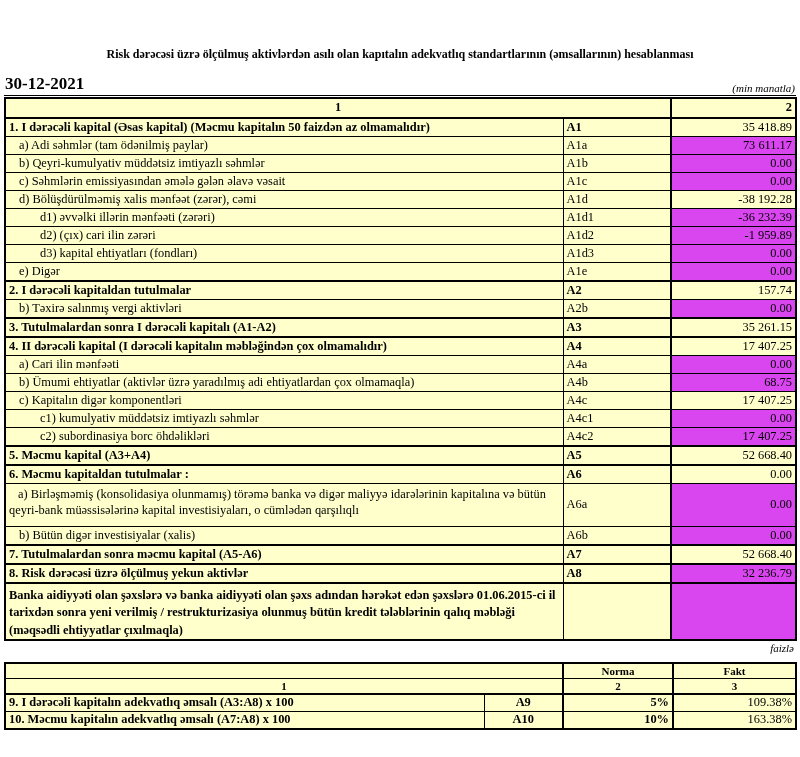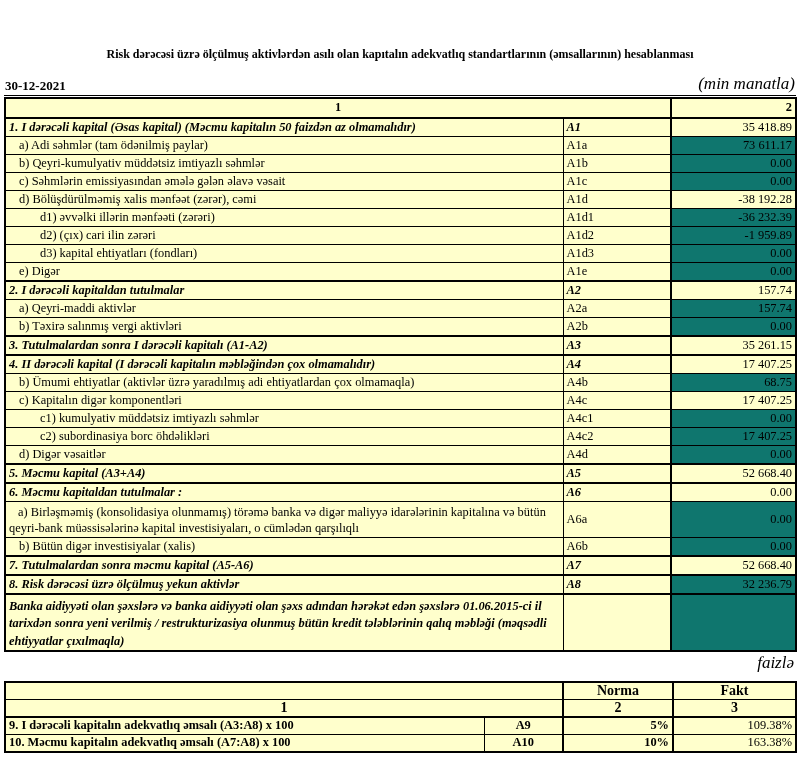"30-12-2021" .date { font-size: 13px -> 17px }
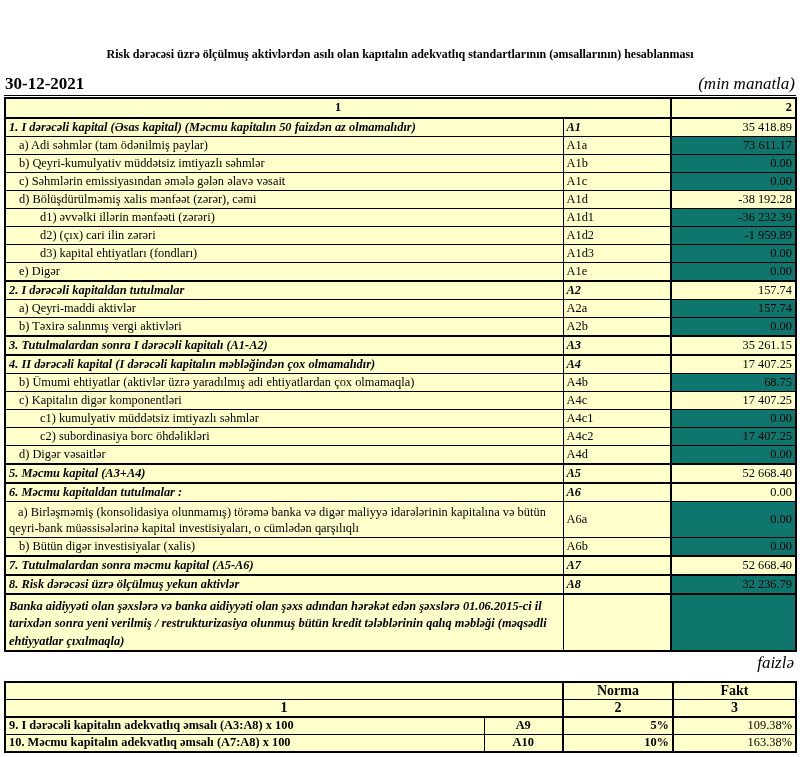"(min manatla)" .unit, .pct { font-size: 17px -> 11px }
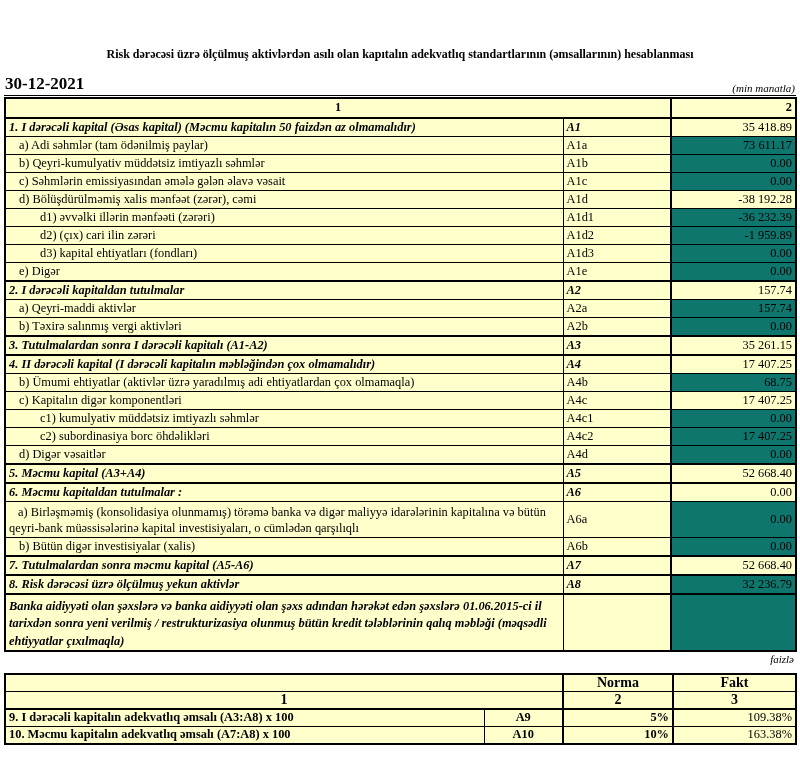"1. I dərəcəli kapital (Əsas" tr.section .lbl, tr.section .code { font-style: italic -> none }
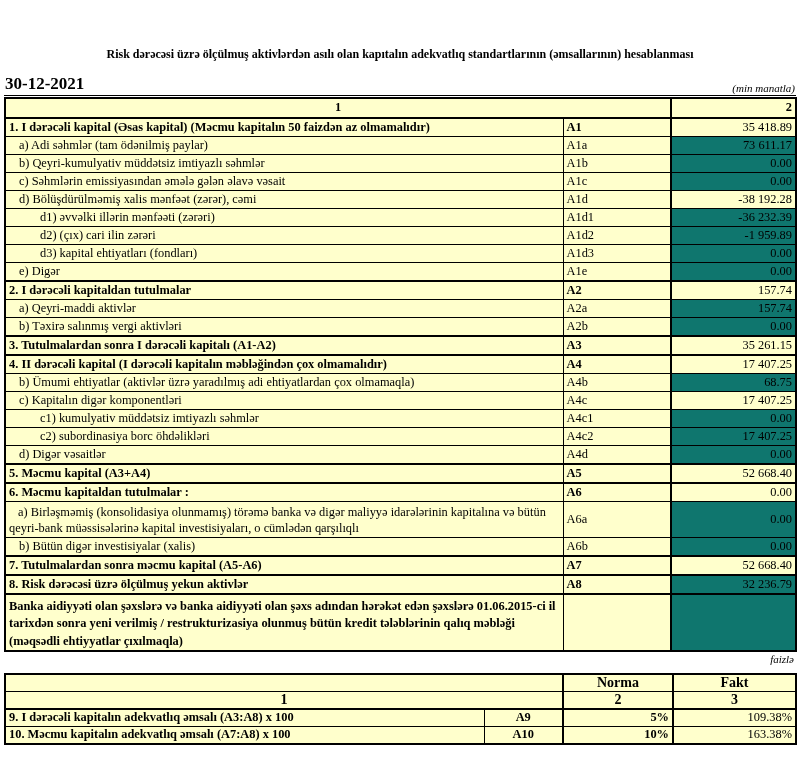"73 611.17" td.white { background: #0f766e -> #d946ef }
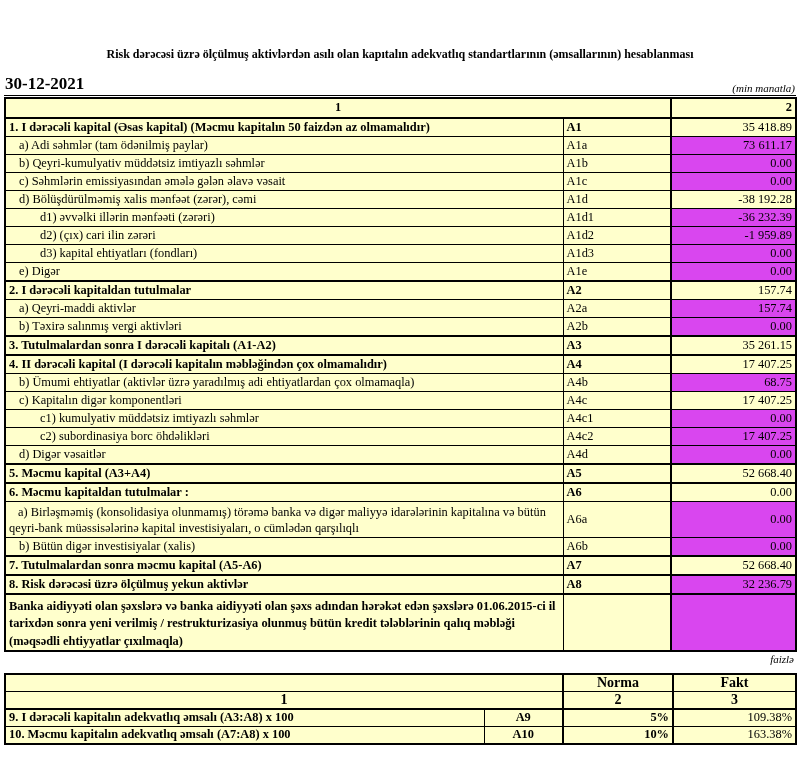"a) Qeyri-maddi aktivlər" tr { html: <tr> <td>a) Qeyri-maddi aktivlər</td> <td>A2a</td> <td>157.74</td> </tr> -> none }
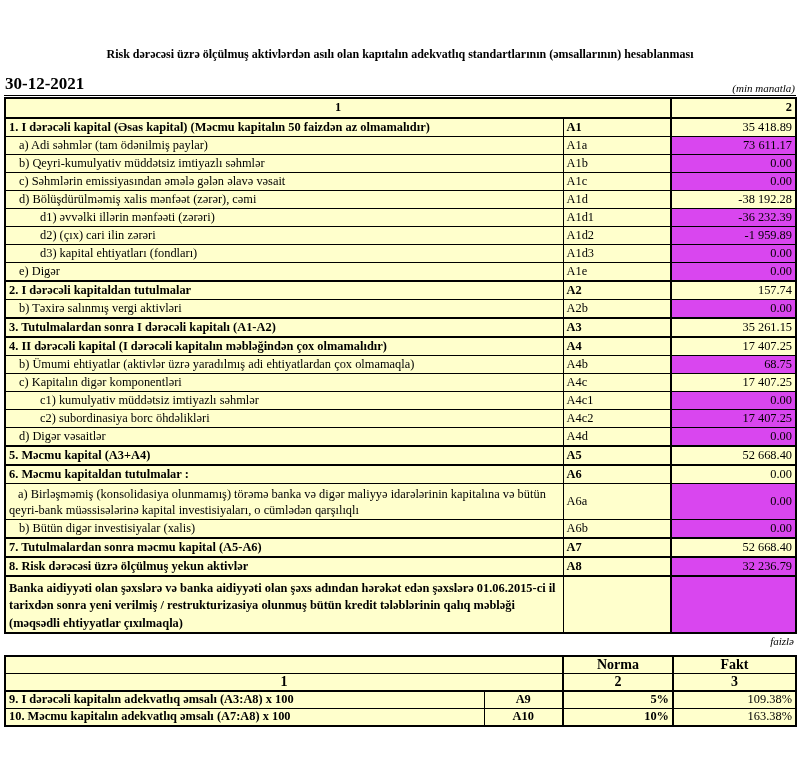"a) Cari ilin mənfəəti" tr { html: none -> <tr> <td>a) Cari ilin mənfəəti</td> <td>A4a</td> <td>0.00</td> </tr> }
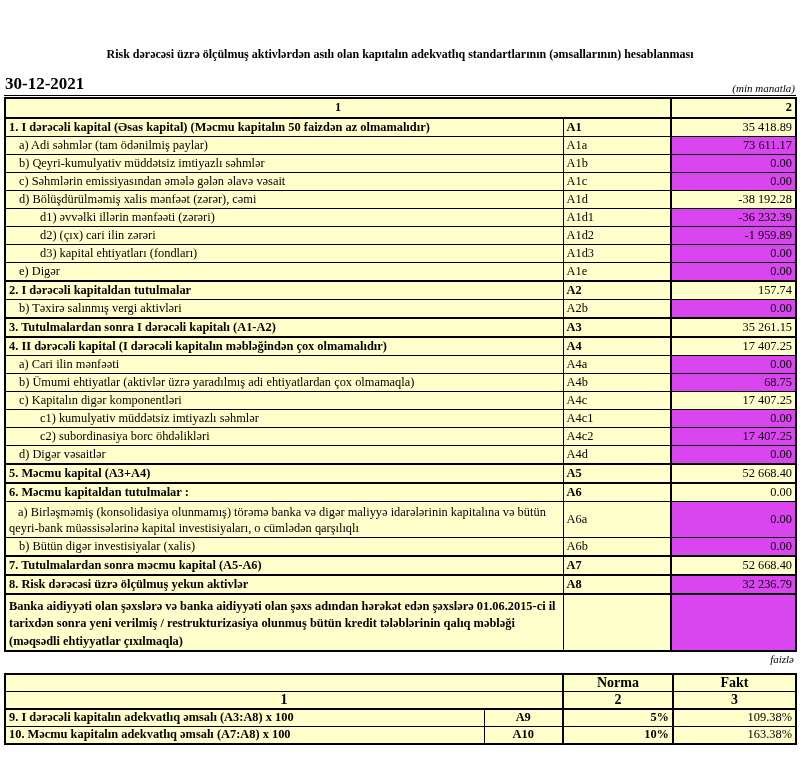"d) Digər vəsaitlər" tr { html: <tr> <td>d) Digər vəsaitlər</td> <td>A4d</td> <td>0.00</td> </tr> -> none }
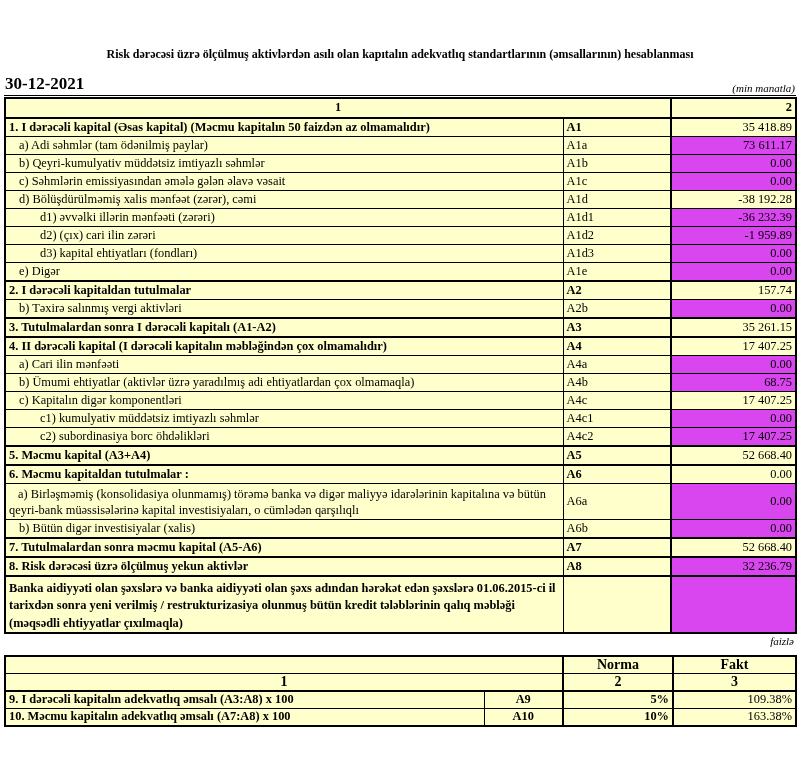"a) Birləşməmiş (konsolidasiya olunmamış)" tr.wrap2 .lbl { padding-bottom: 1px -> 8px }
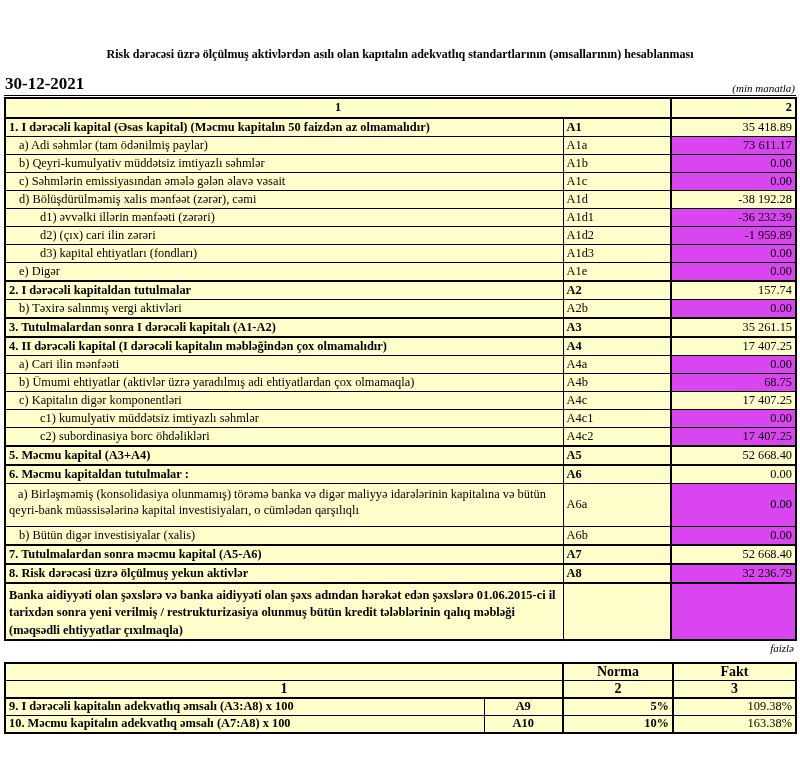"Norma" .t2 td.hdr { font-size: 14px -> 11px }
